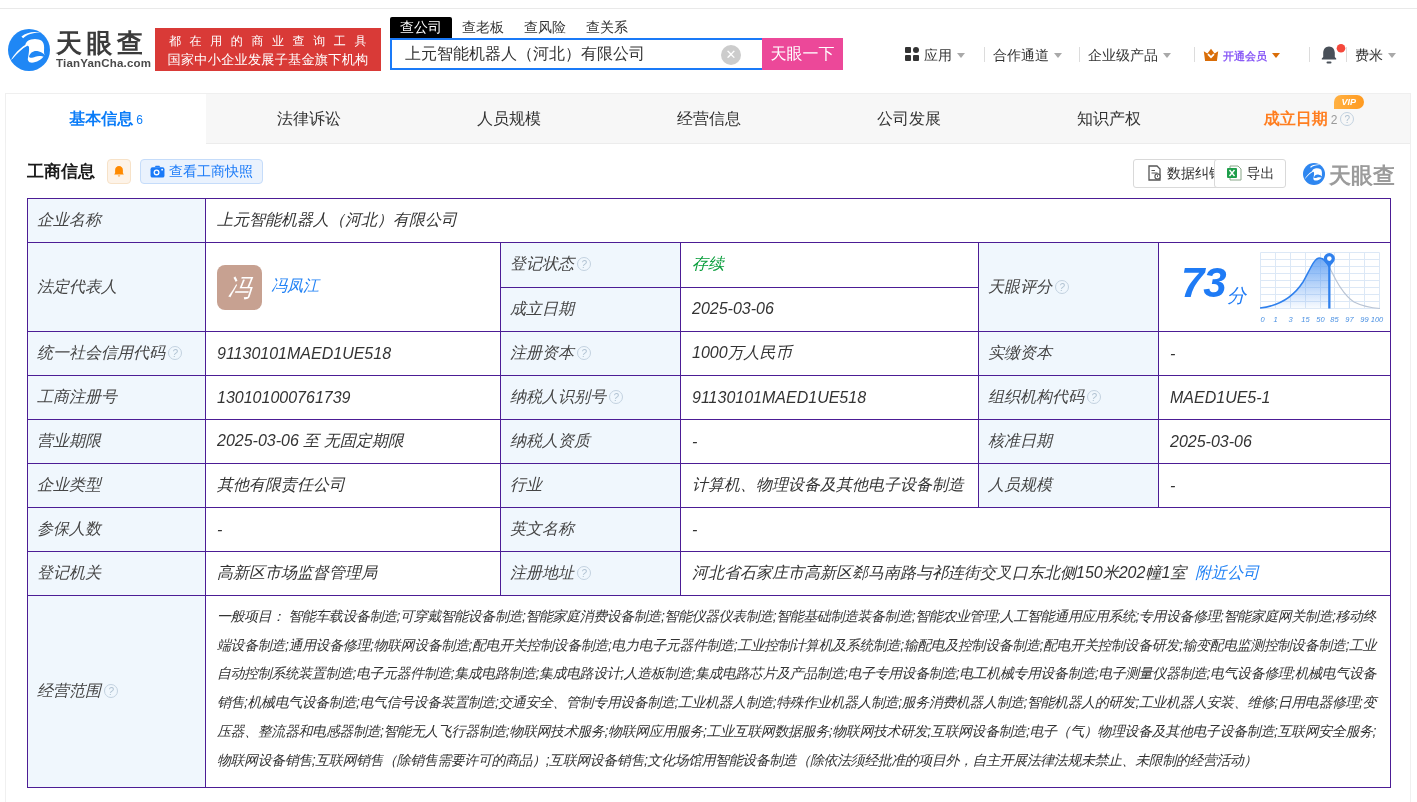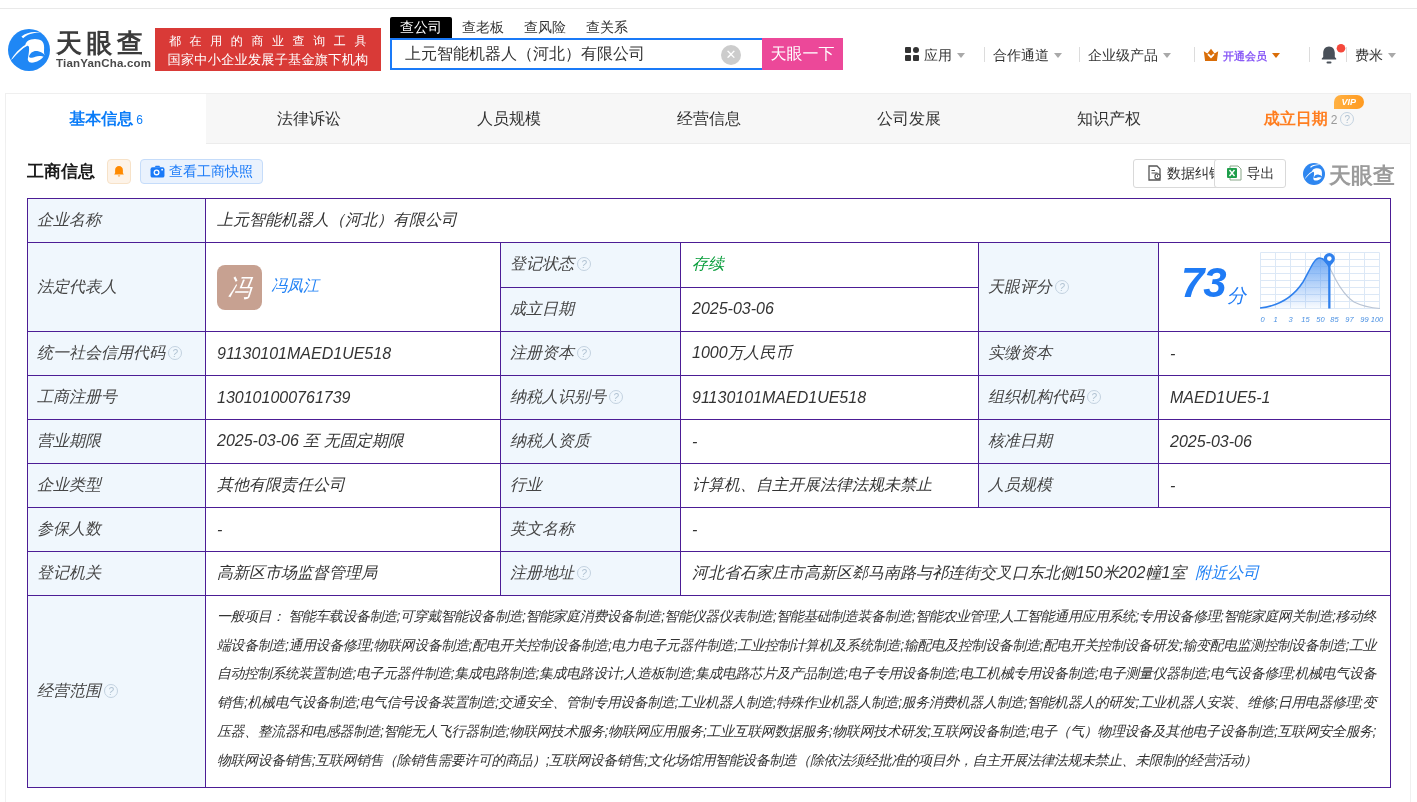"计算机、自主开展法律法规未禁止" td { text: 自主开展法律法规未禁止 -> 物理设备及其他电子设备制造 }
